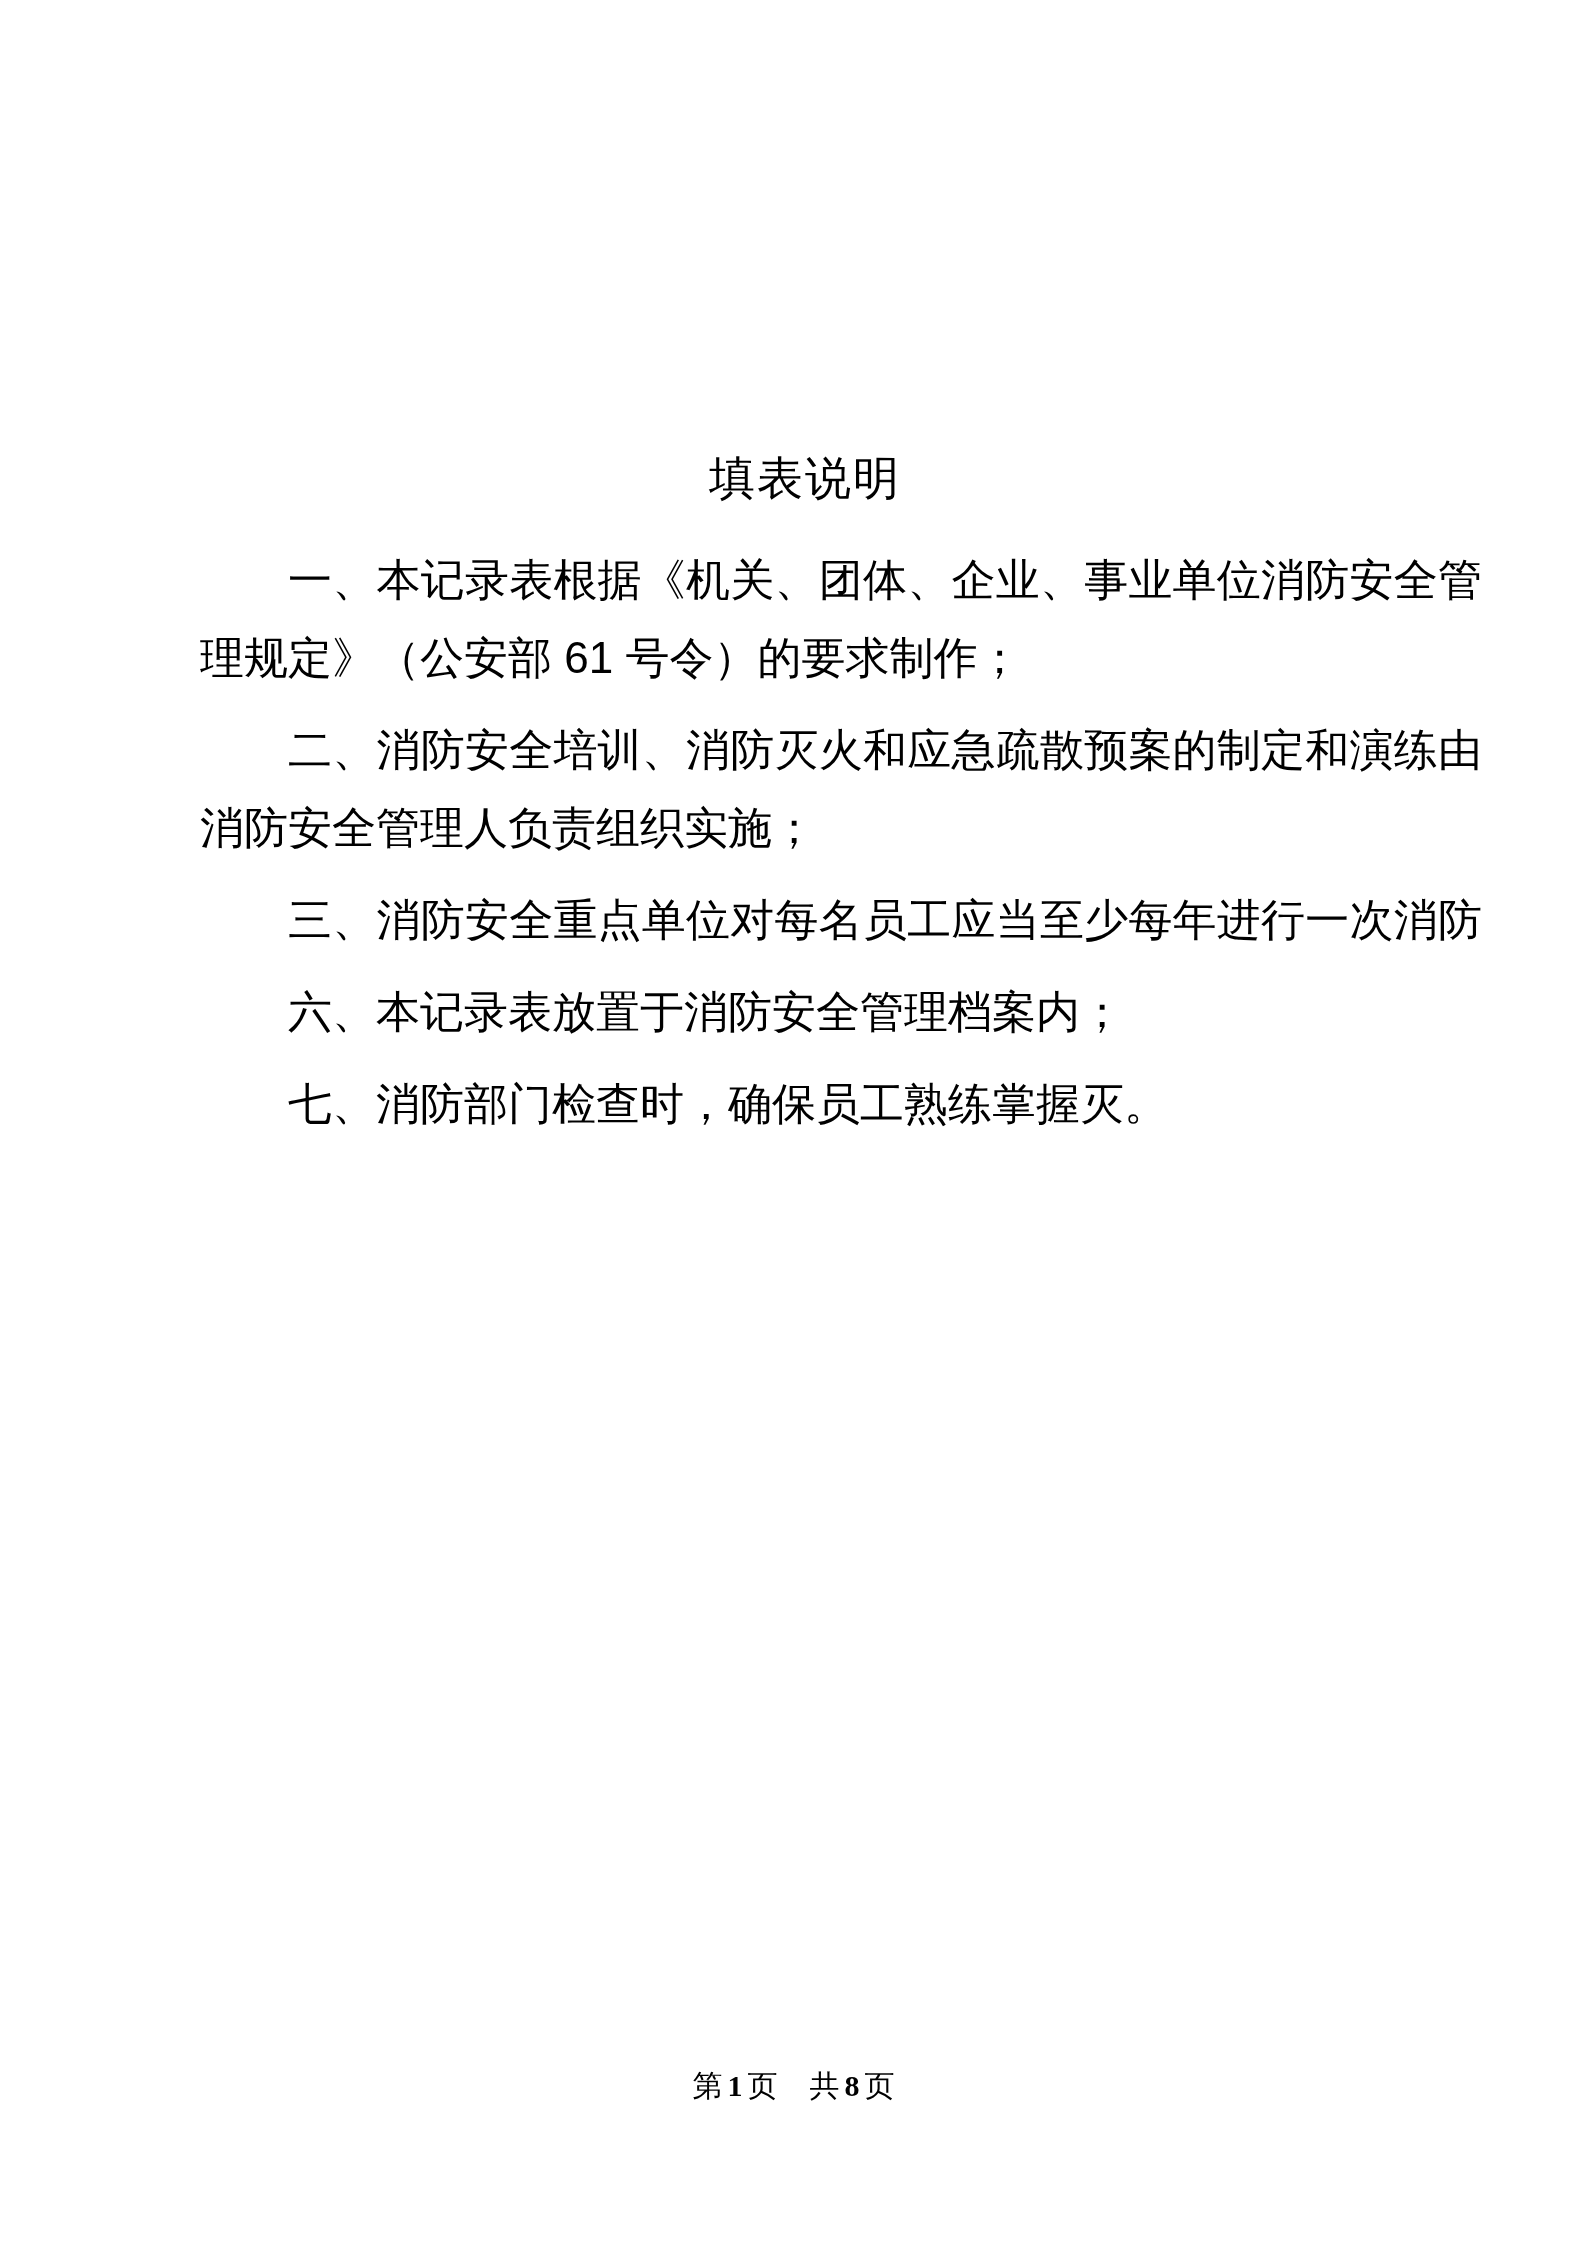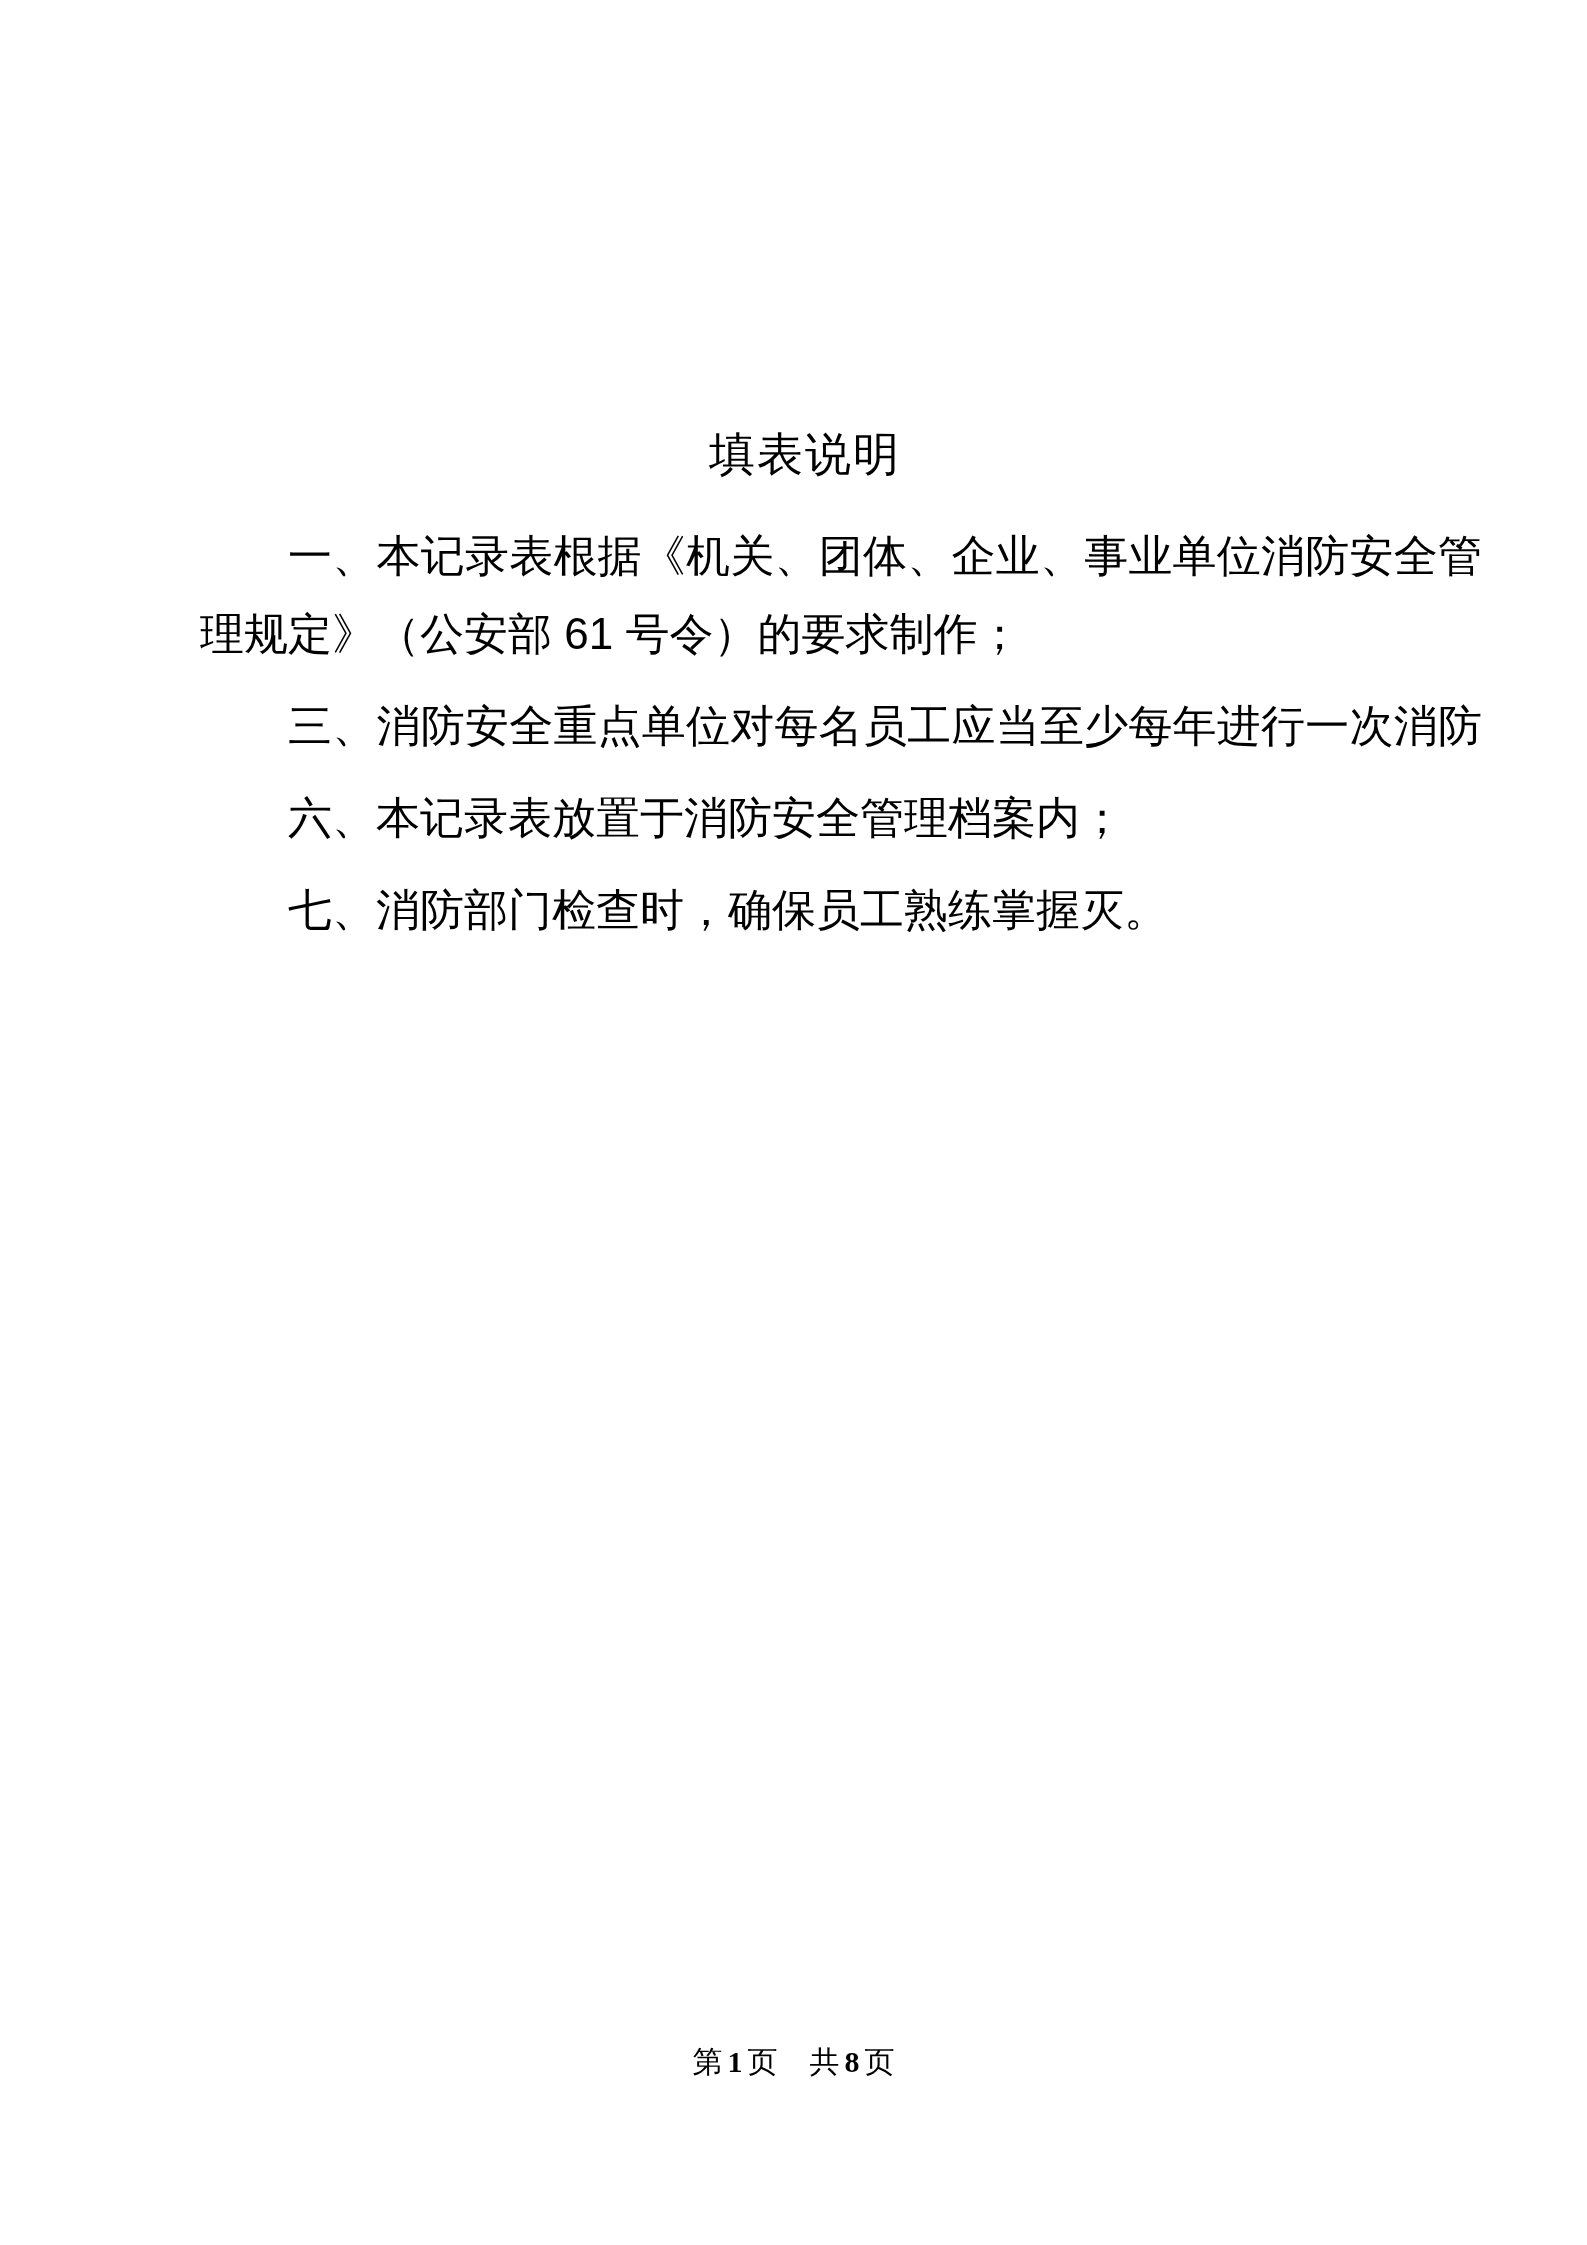"填表说明" .page { margin-top: none -> 24px }
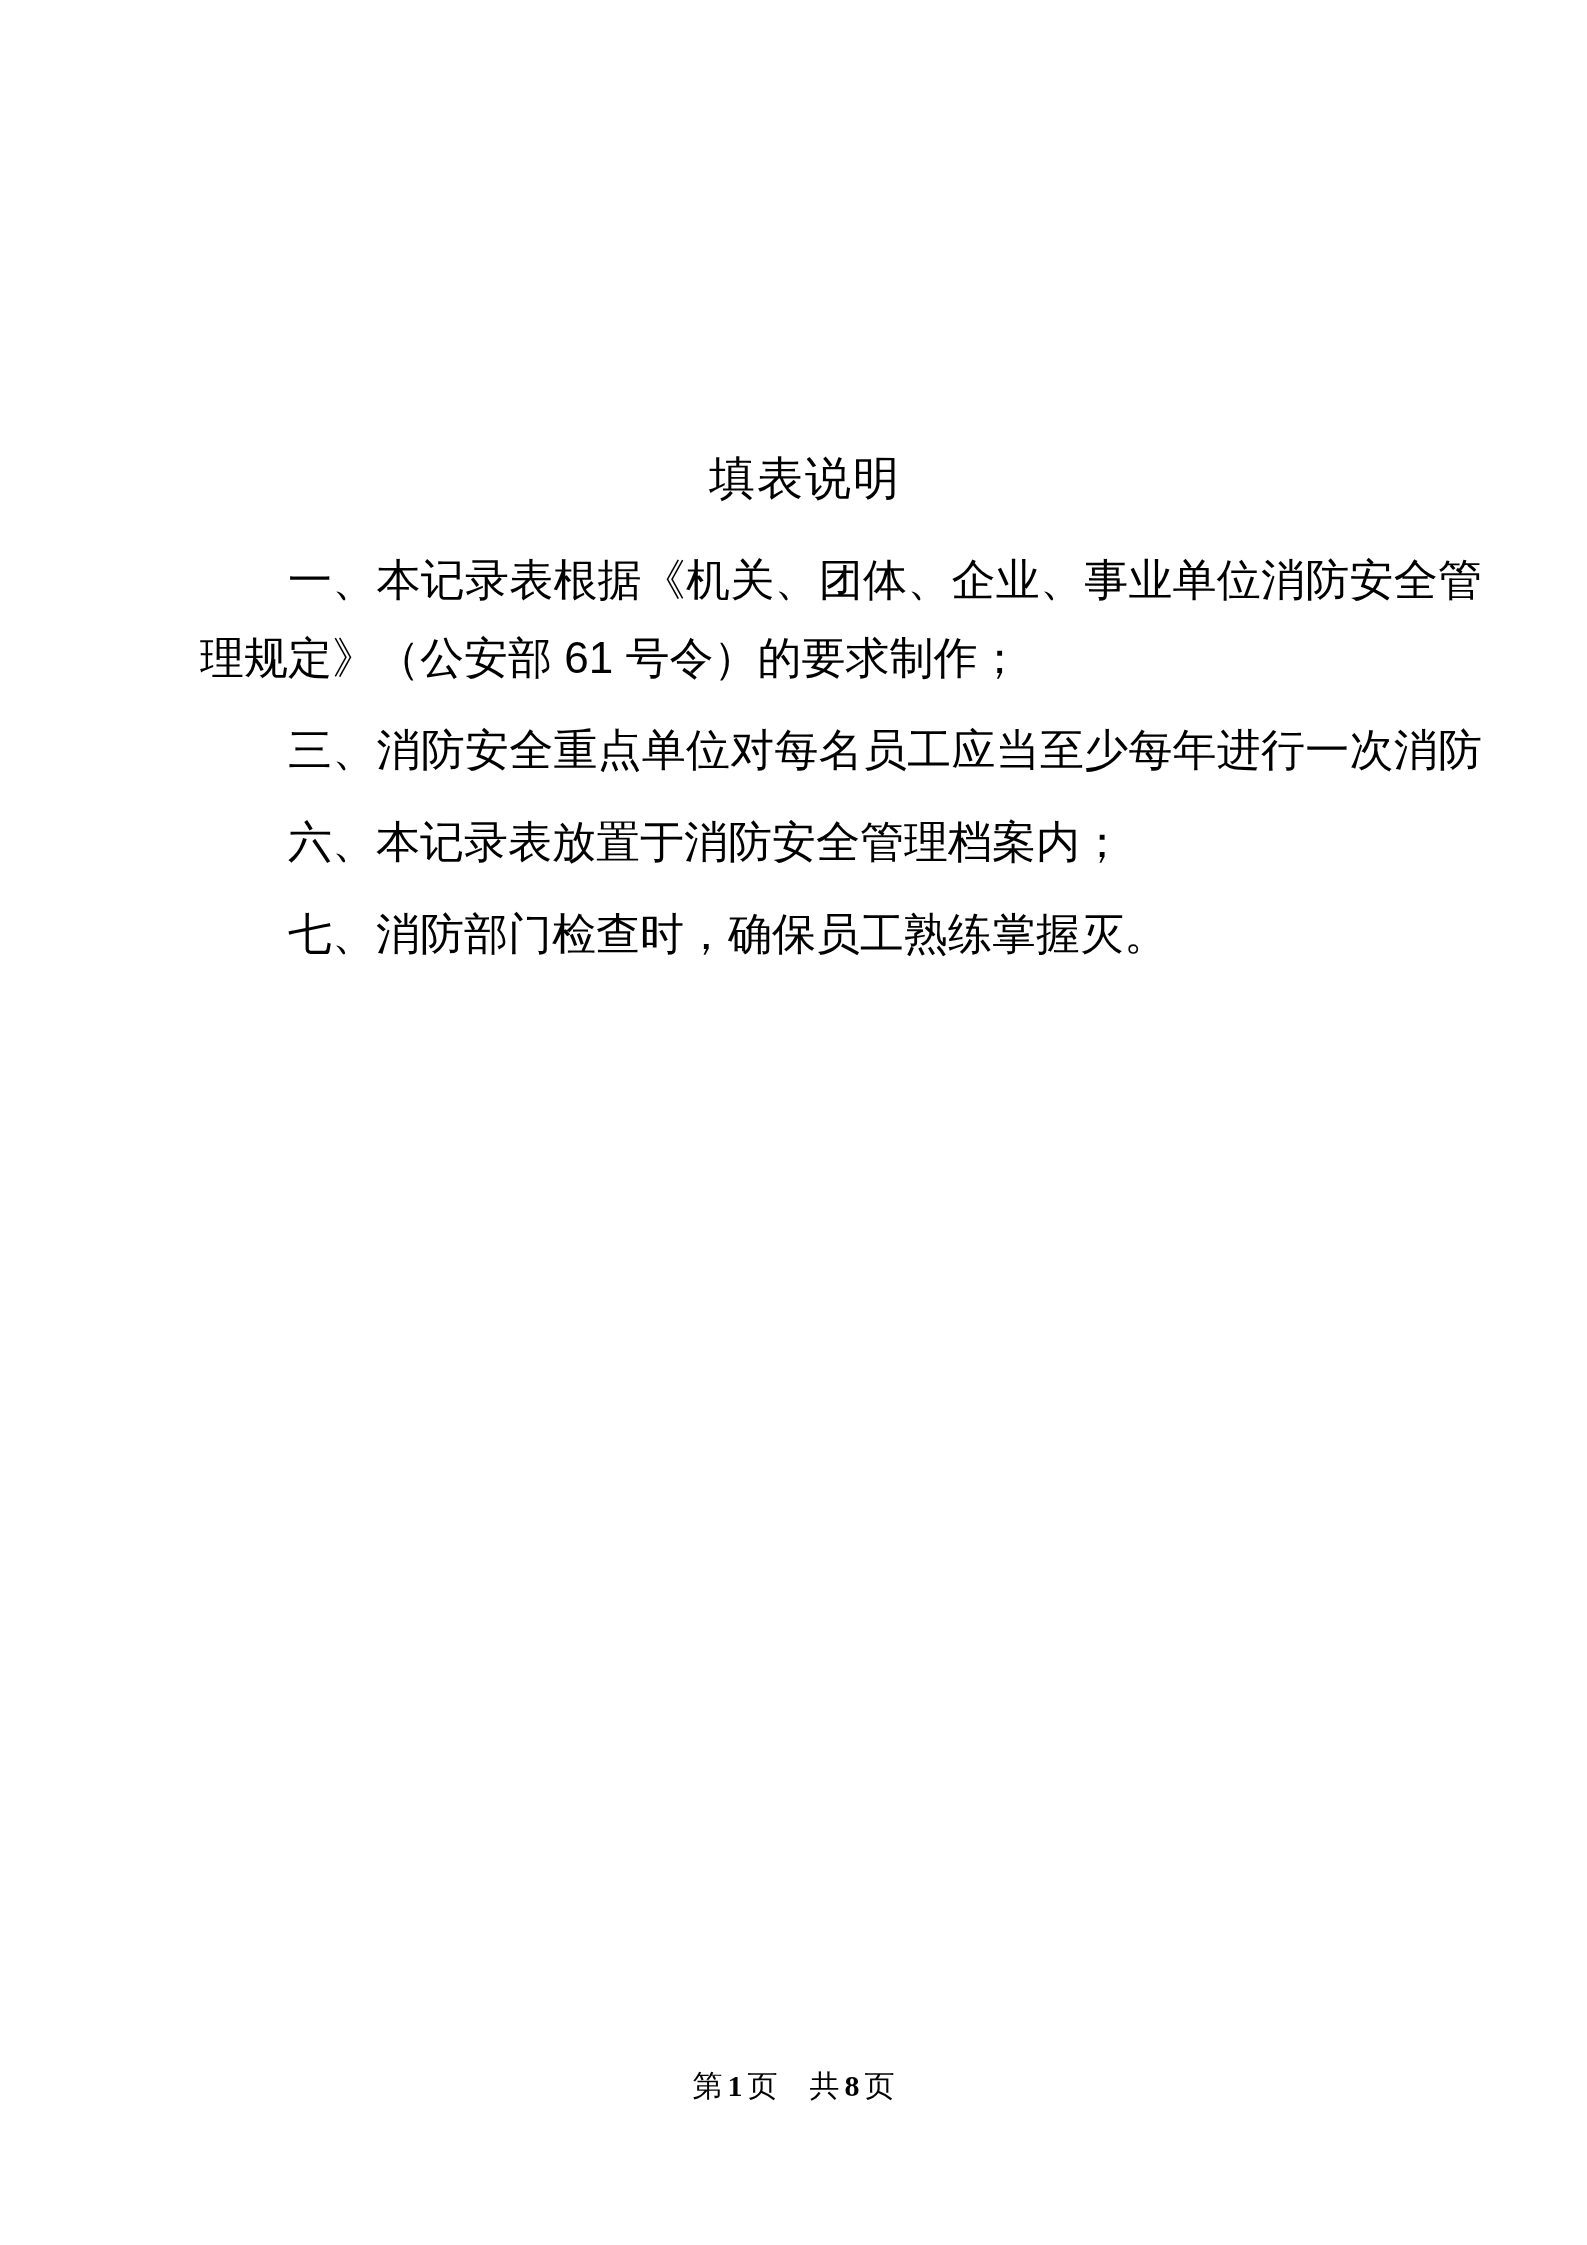"二、消防安全培训、消防灭火和应急疏散预案的制定和演练由" div.paragraph { html: none -> <div> <div>二、消防安全培训、消防灭火和应急疏散预案的制定和演练由</div> <div>消防安全管理人负责组织实施；</div> </div> }
